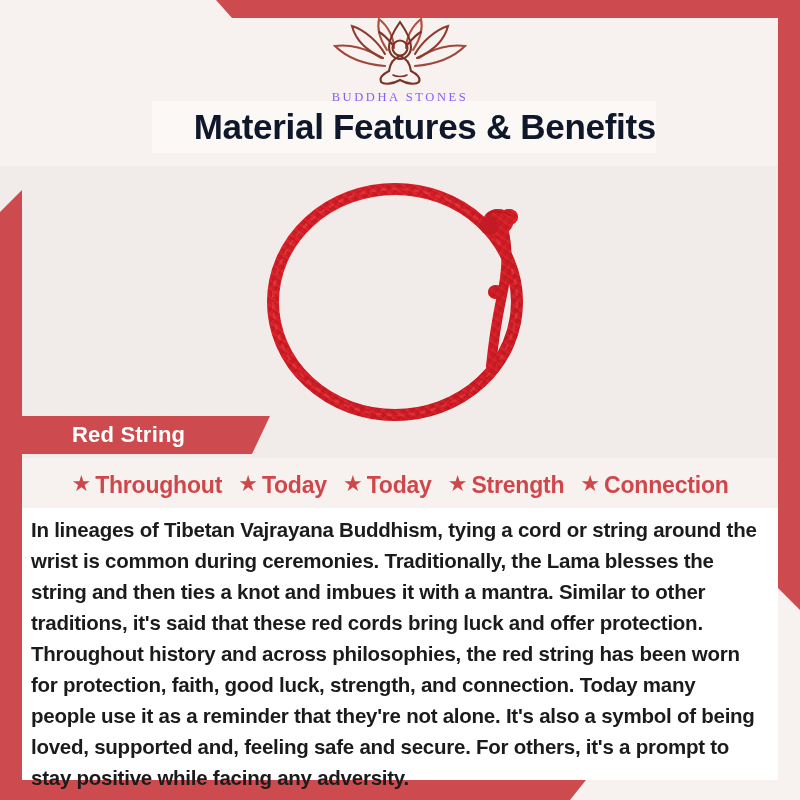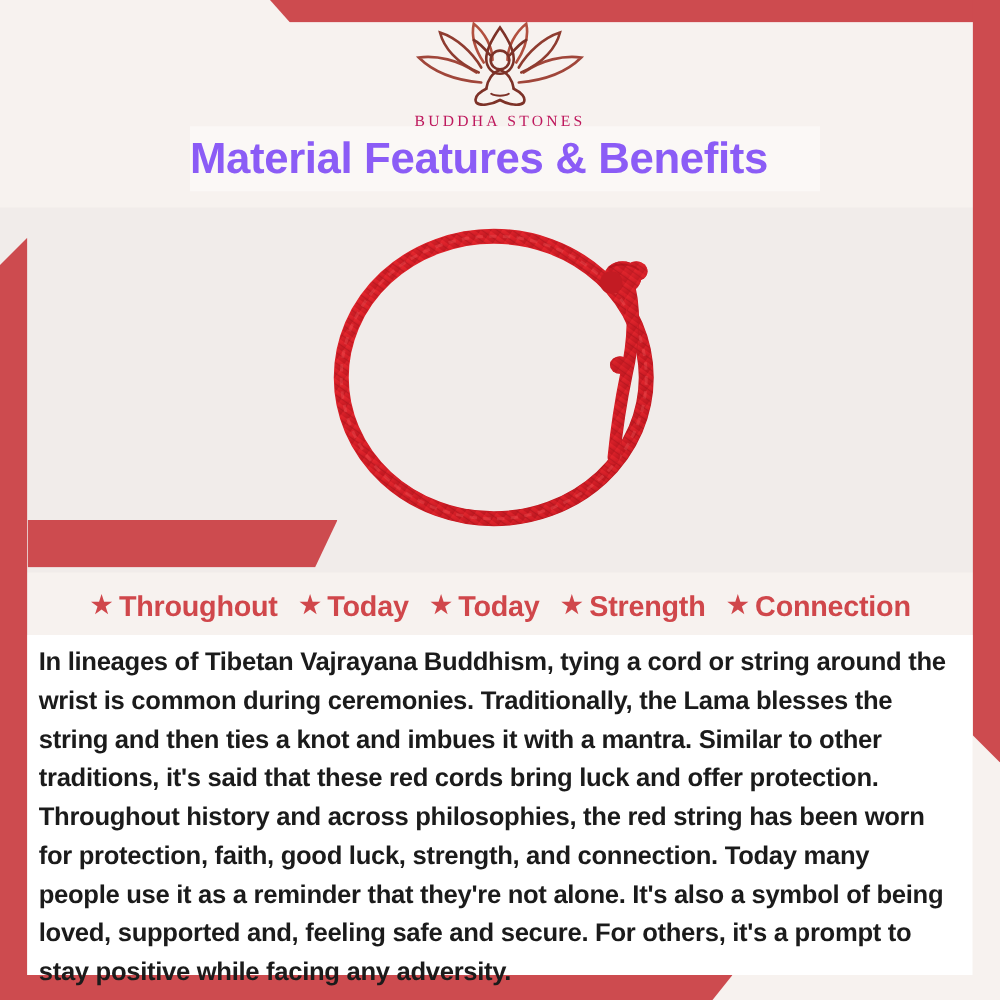"BUDDHA STONES" .logo-word { color: #be185d -> #8b5cf6 }
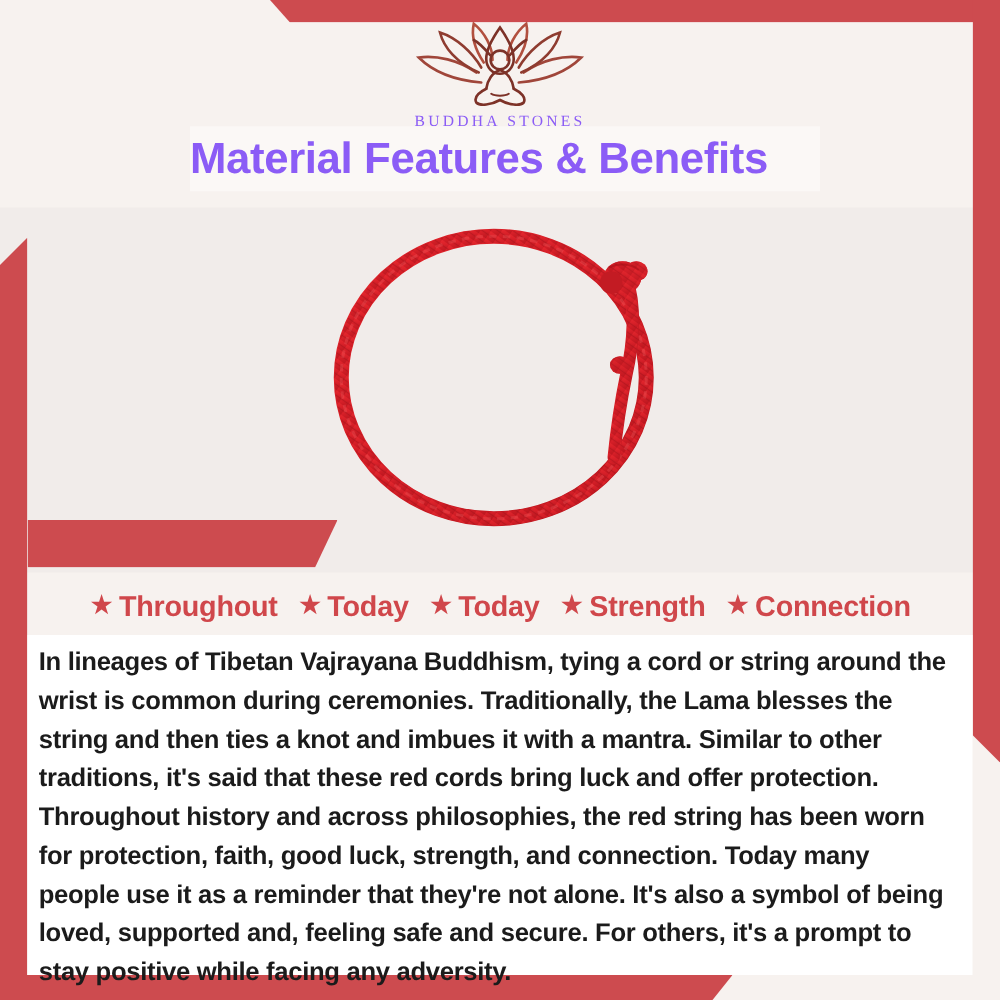"Material Features & Benefits" .headline-text { color: #8b5cf6 -> #0f172a; text-align: left -> right }
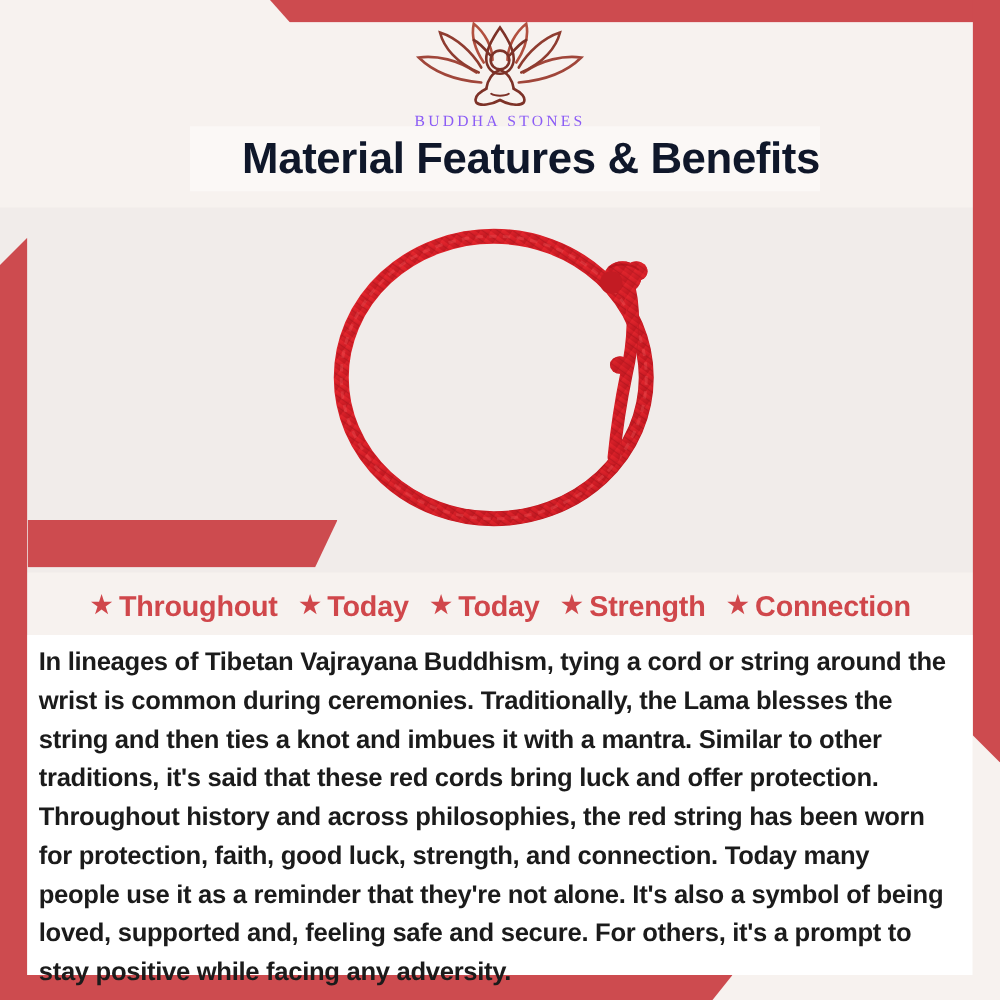"Red String" div.label-banner-text { html: none -> <div>Red String</div> }
